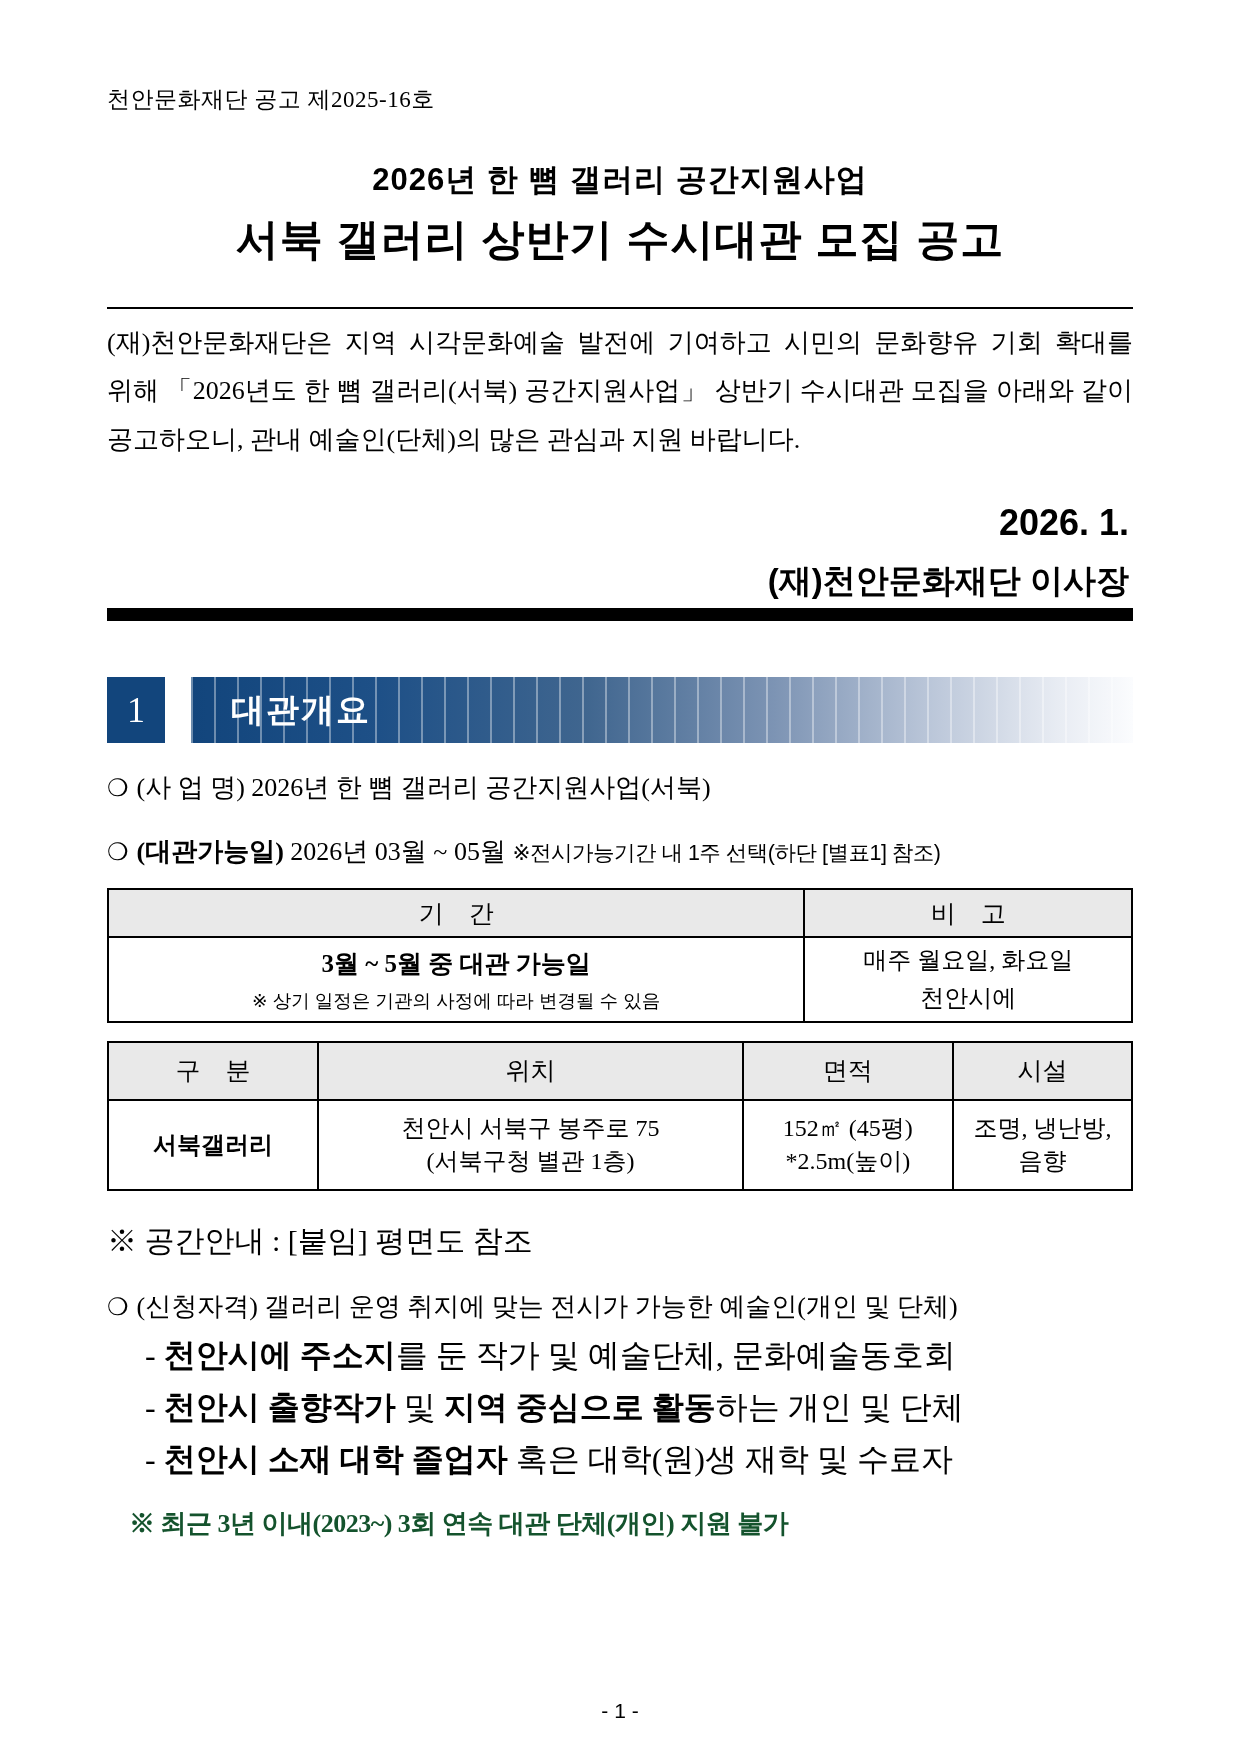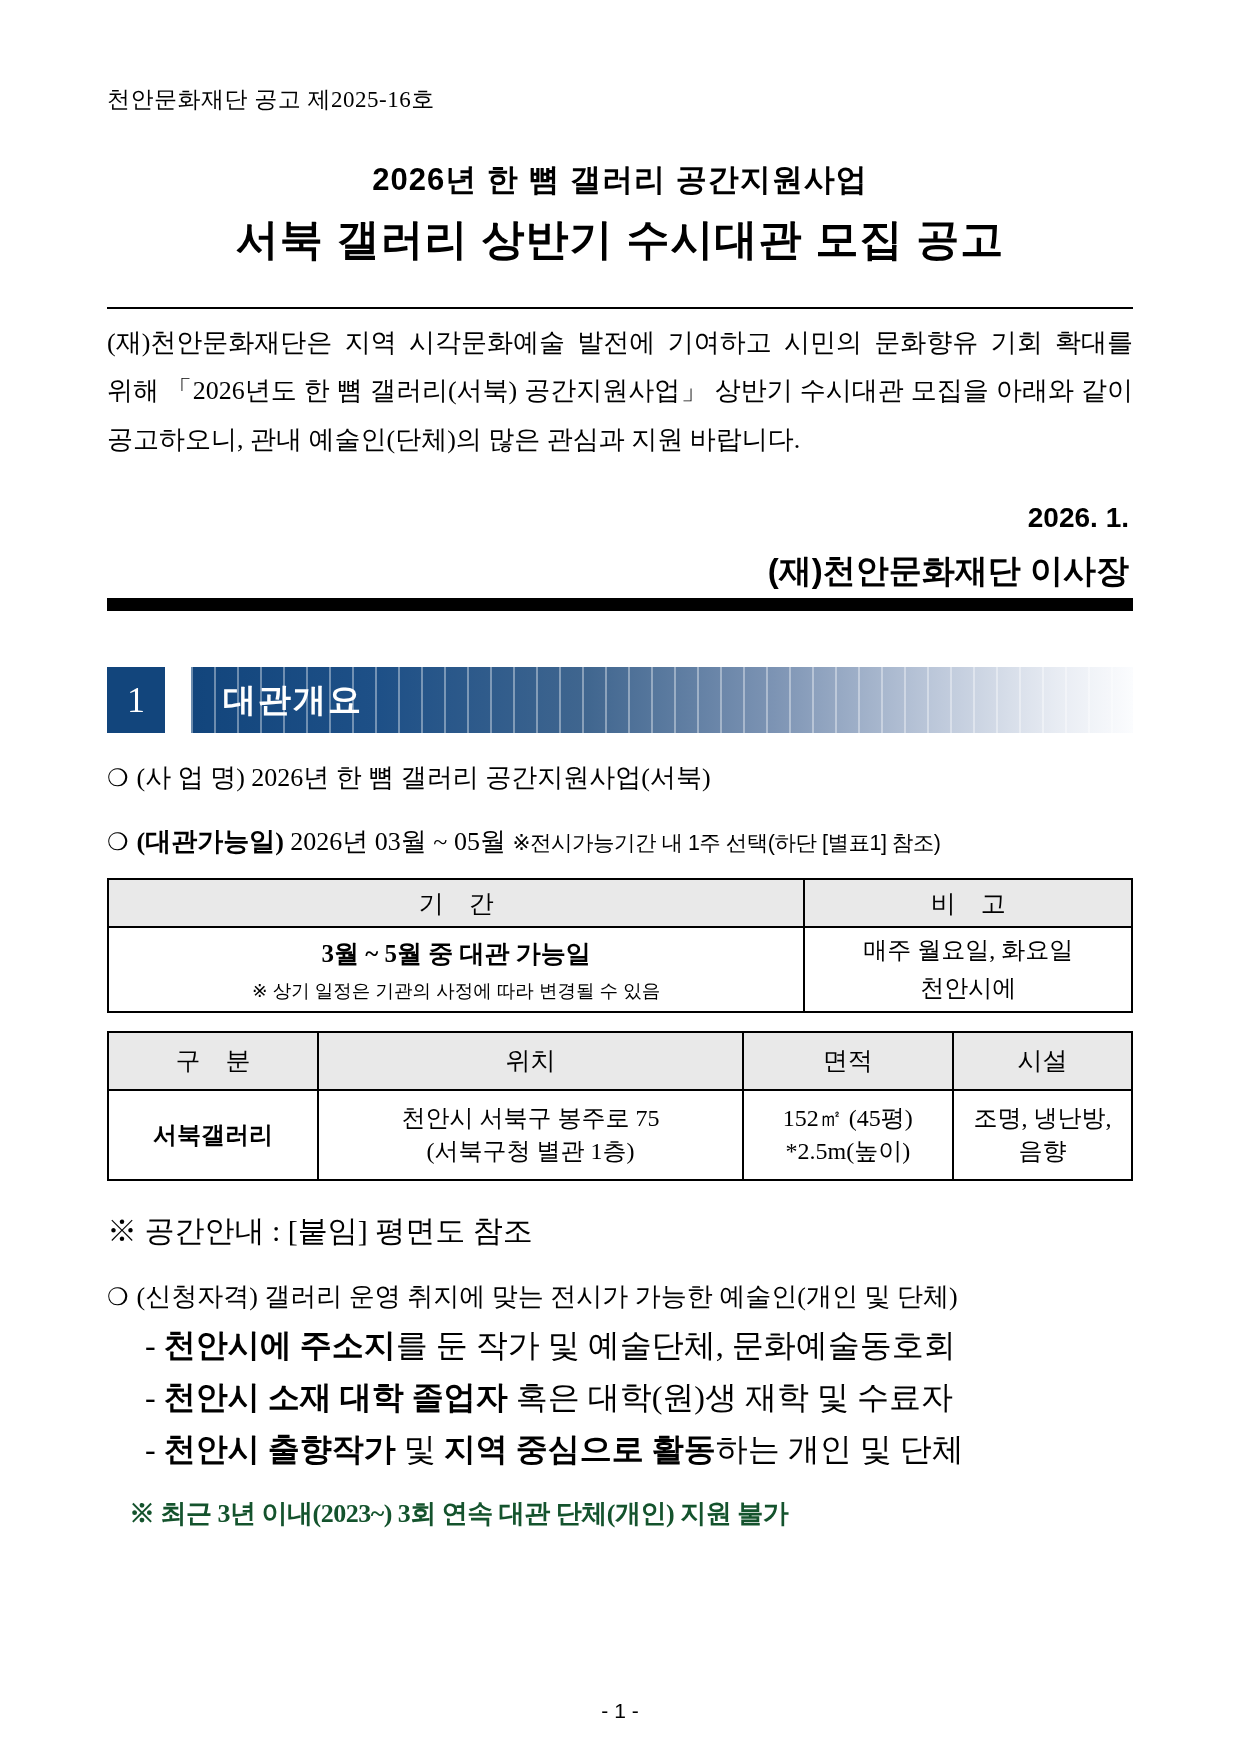"2026. 1." .sign-date { font-size: 28px -> 36px }
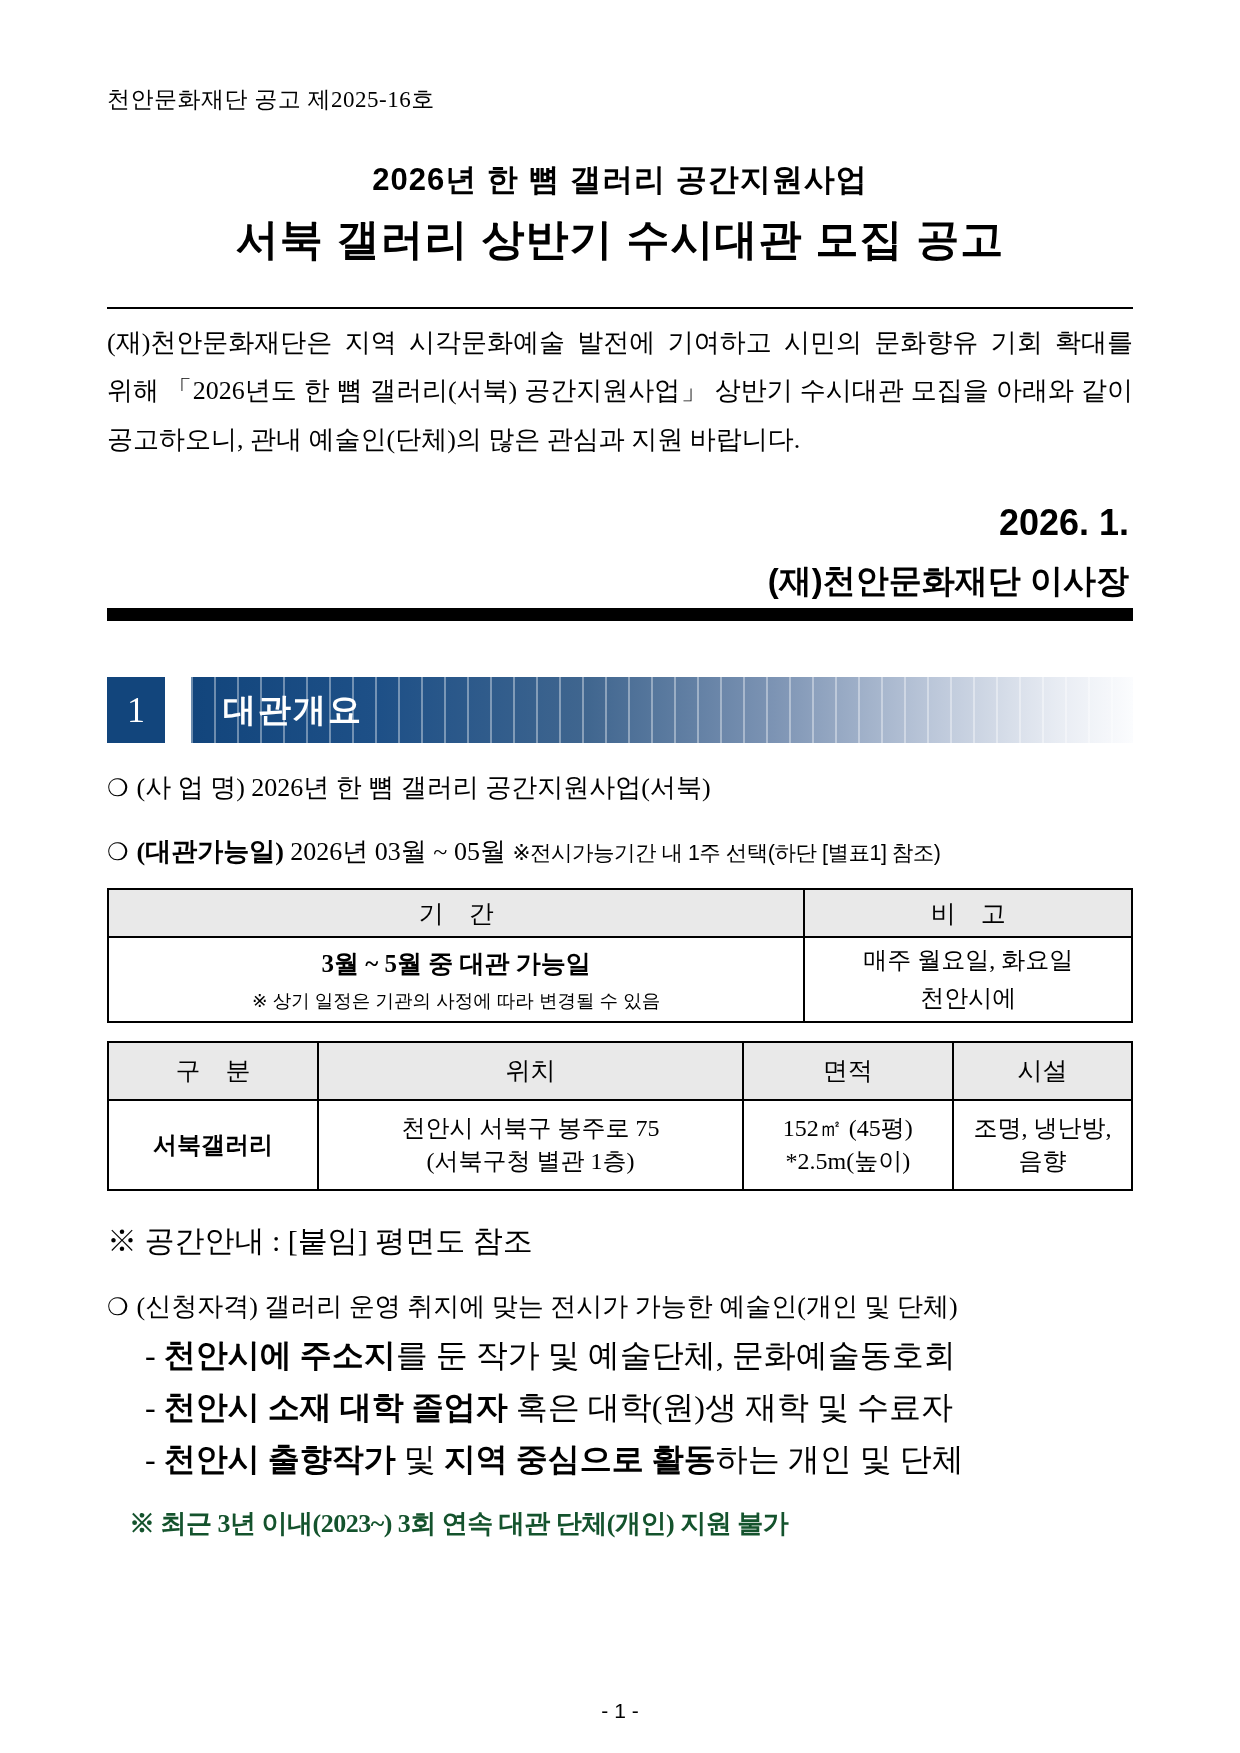"대관개요" .section-bar { padding-left: 32px -> 40px }
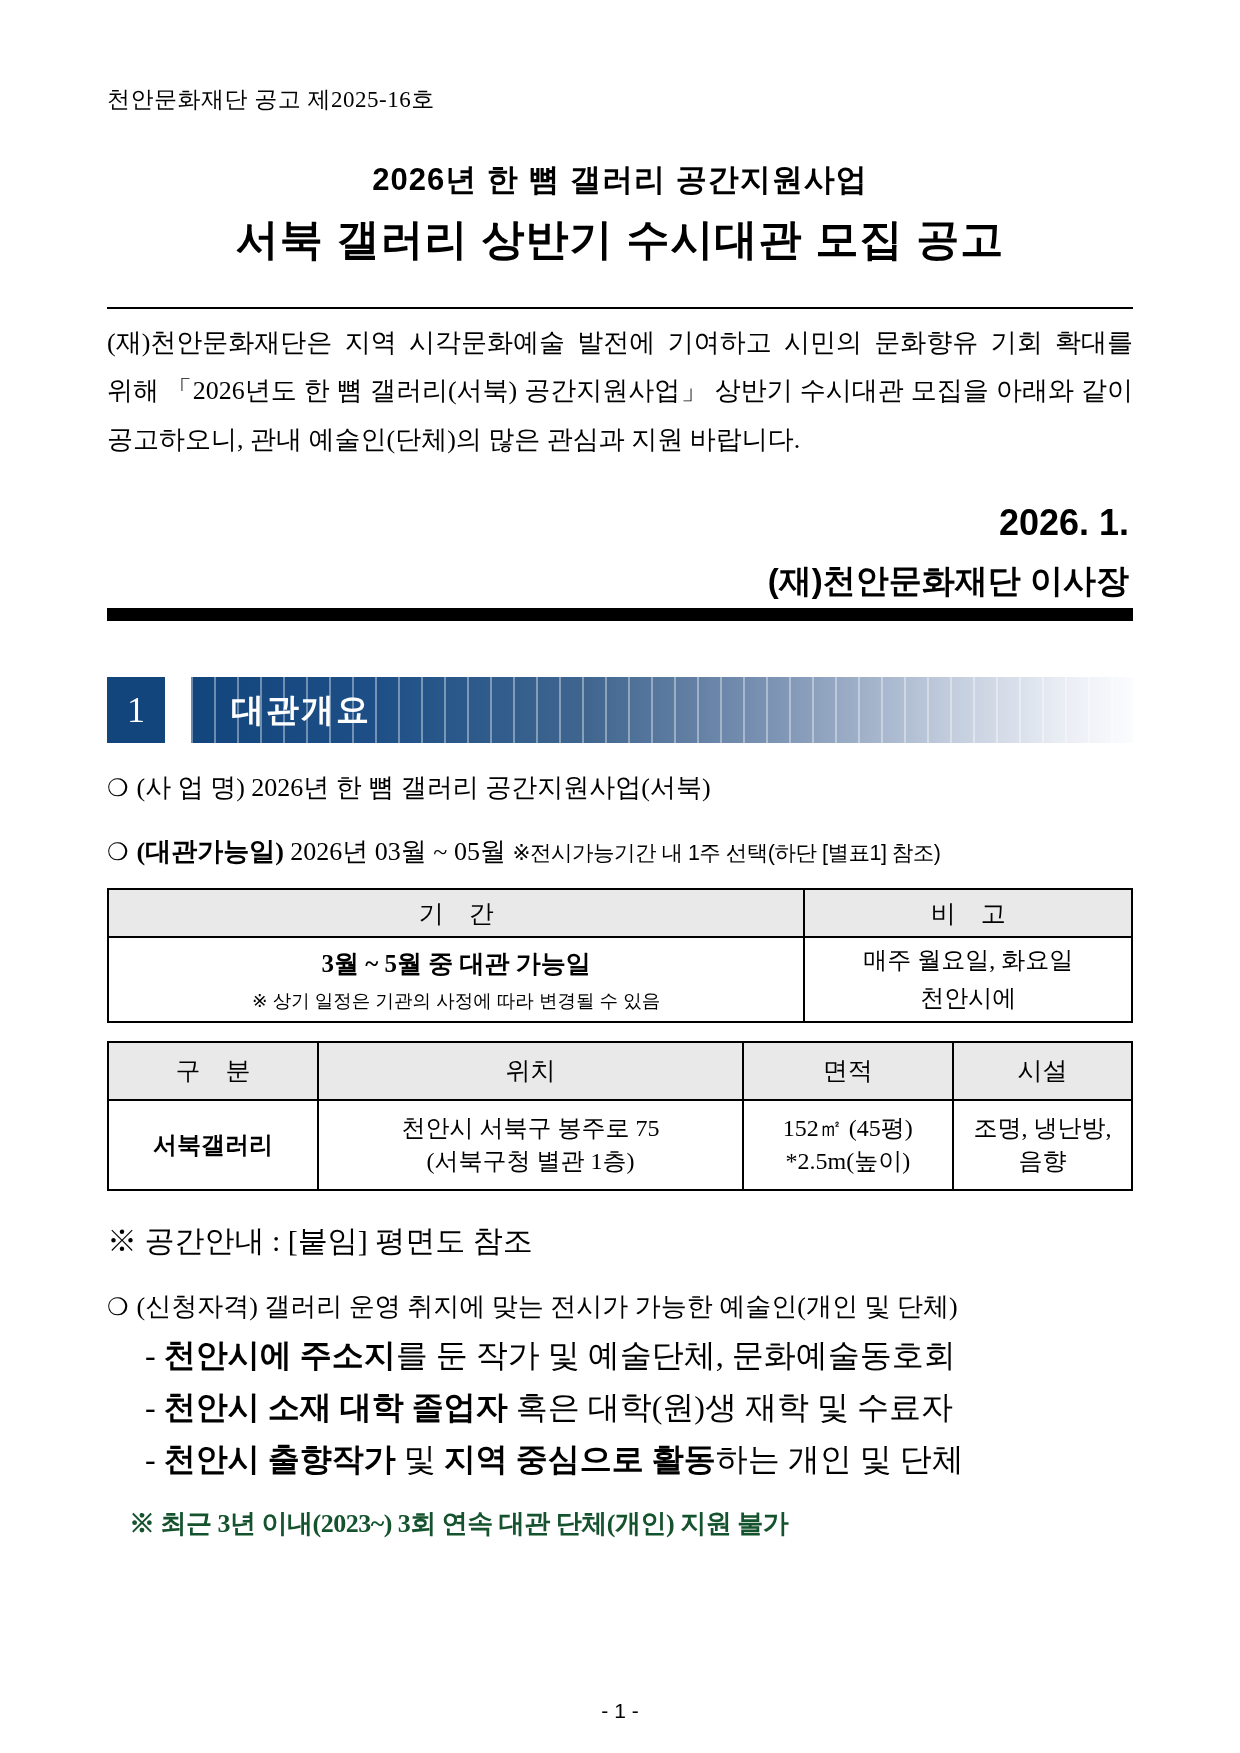"- 천안시 소재 대학 졸업자" div.sub-bullet { order: before "- 천안시 출향작가 및 지역" -> after "- 천안시 출향작가 및 지역" }
